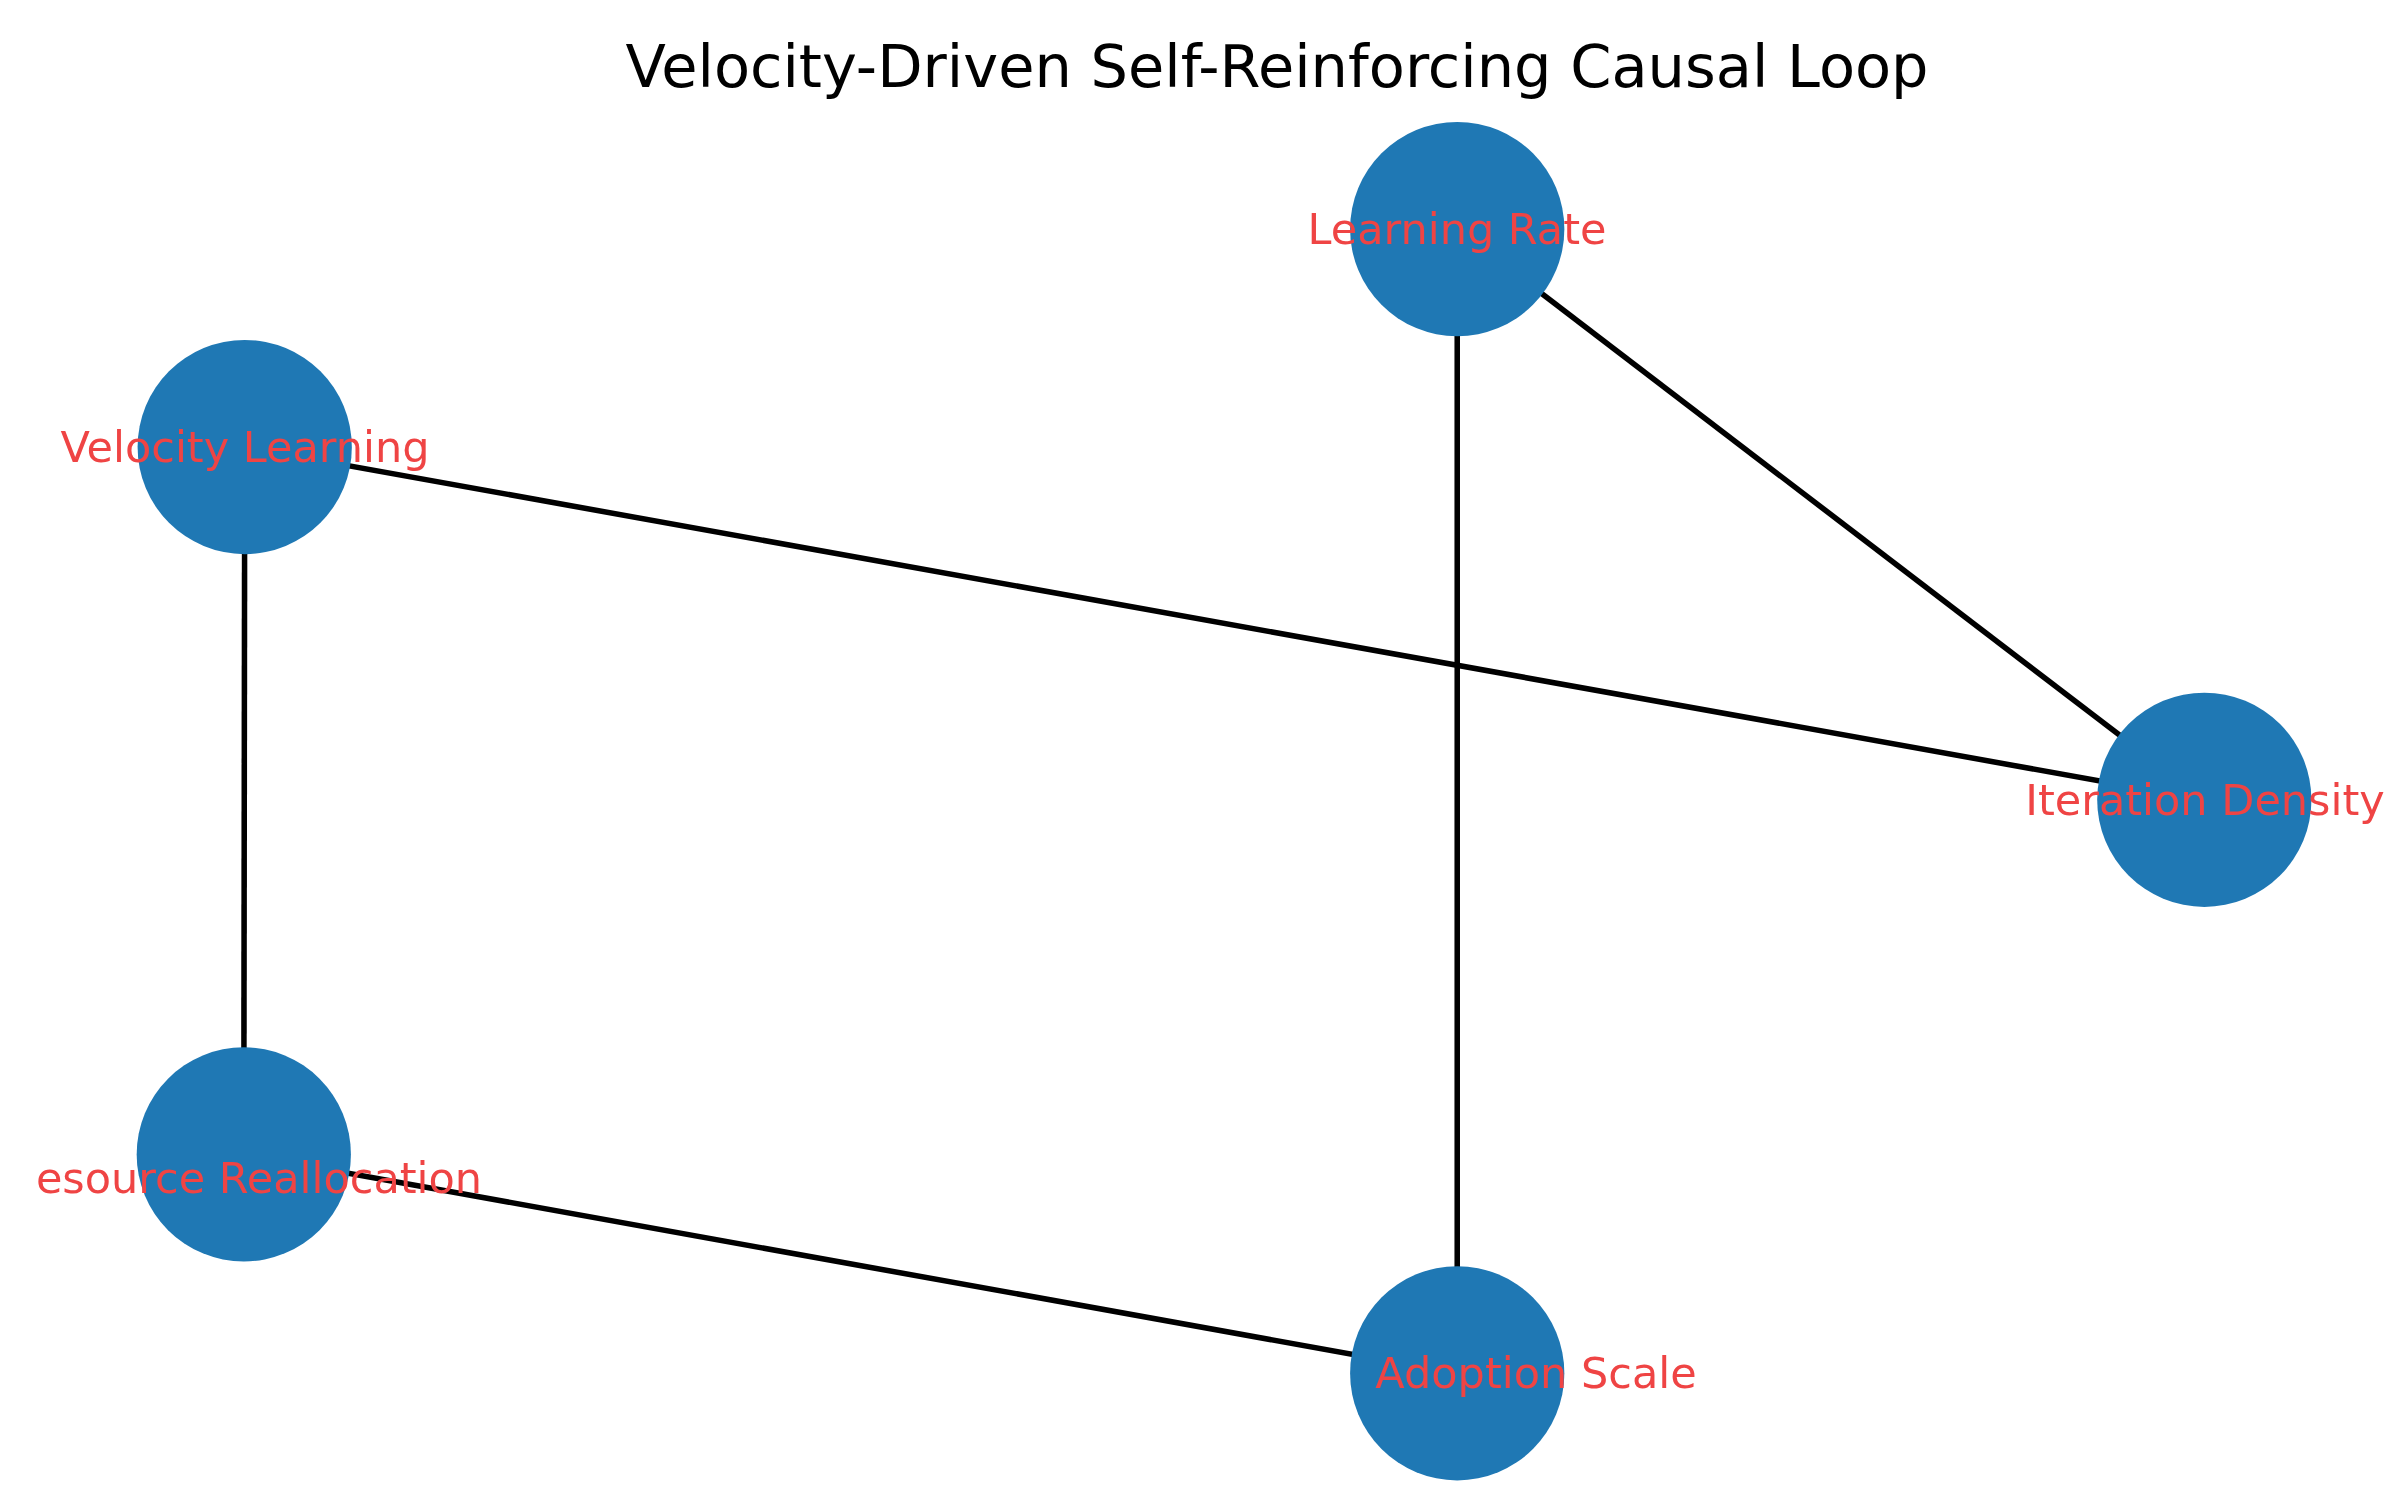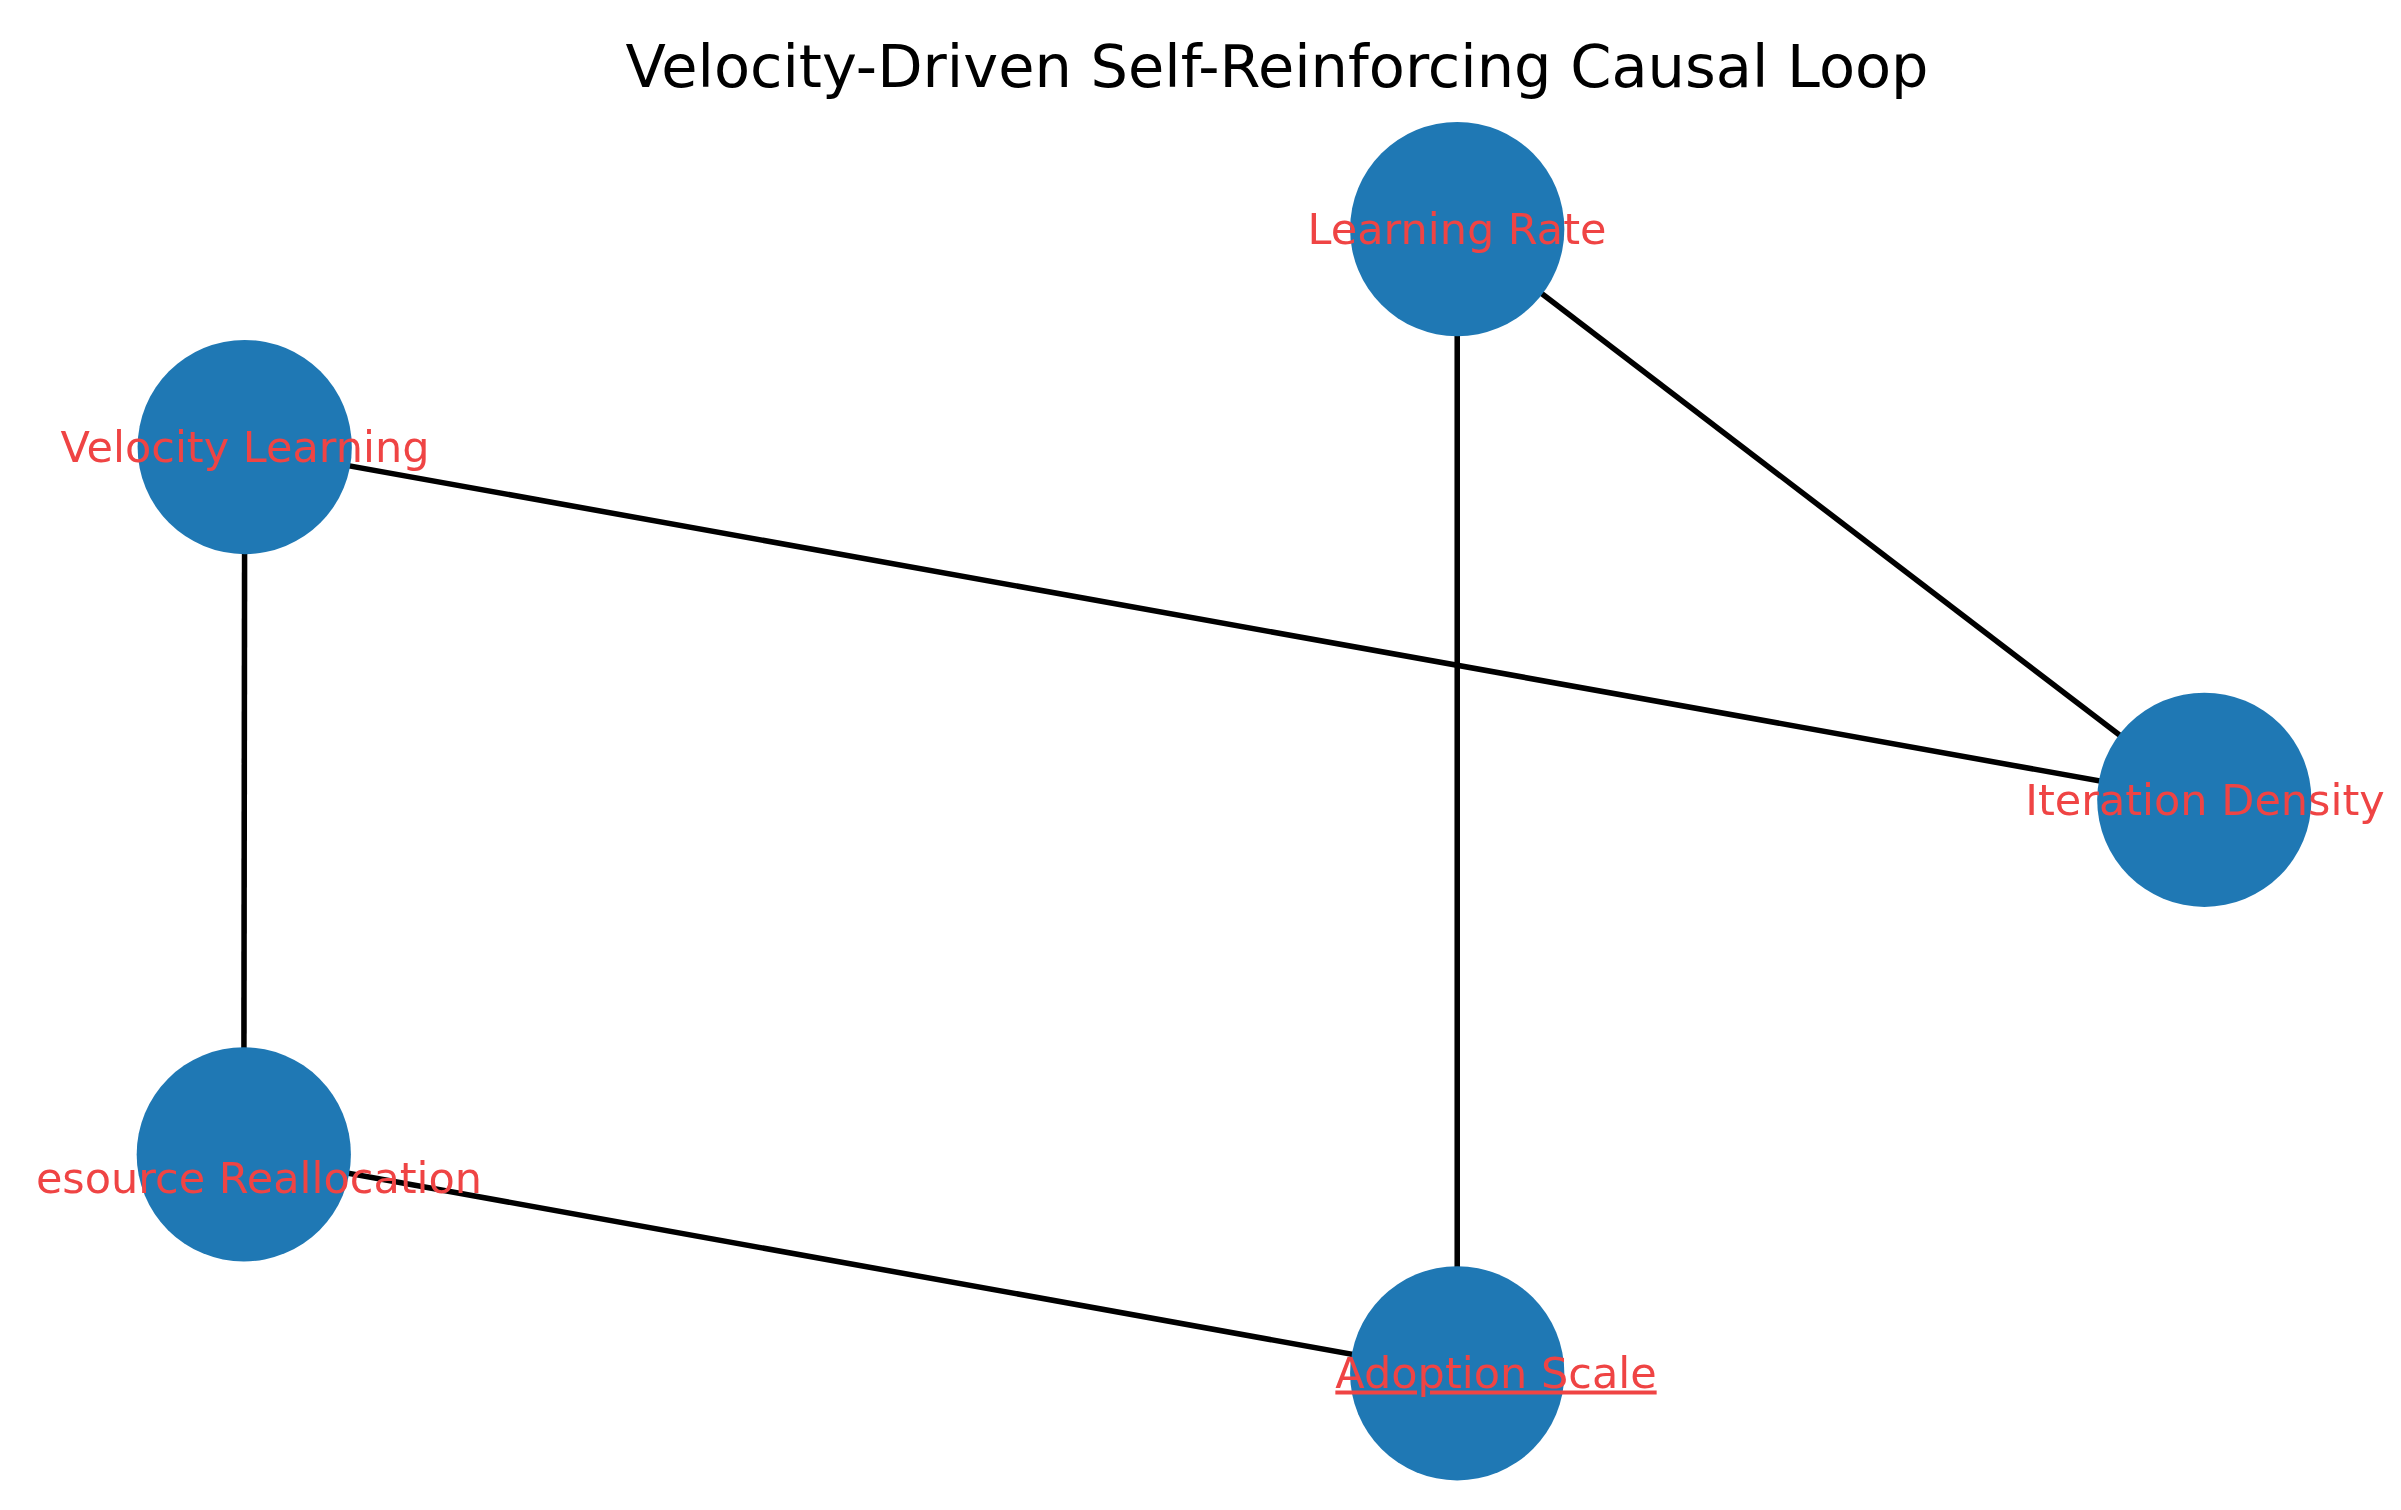"Adoption Scale" div.node-label { left: 1496px -> 1536px; text-decoration: underline -> none }
